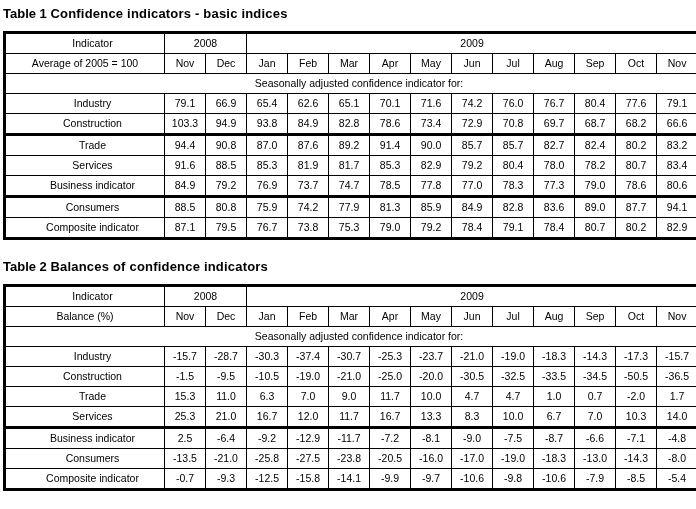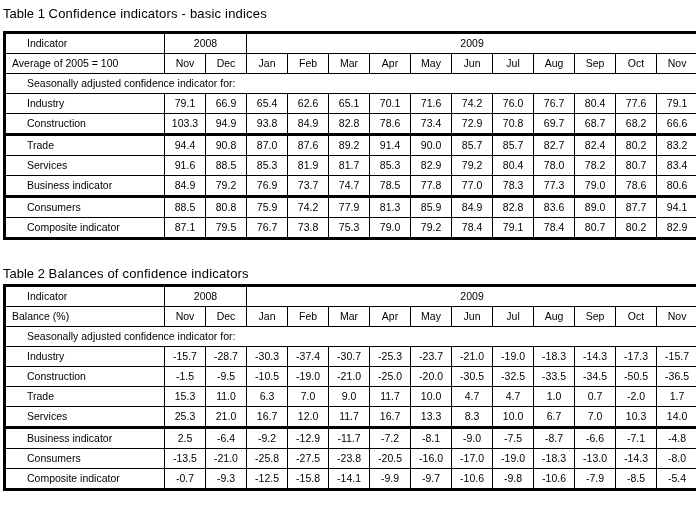"Table 1" .caption .num { font-weight: normal -> bold }
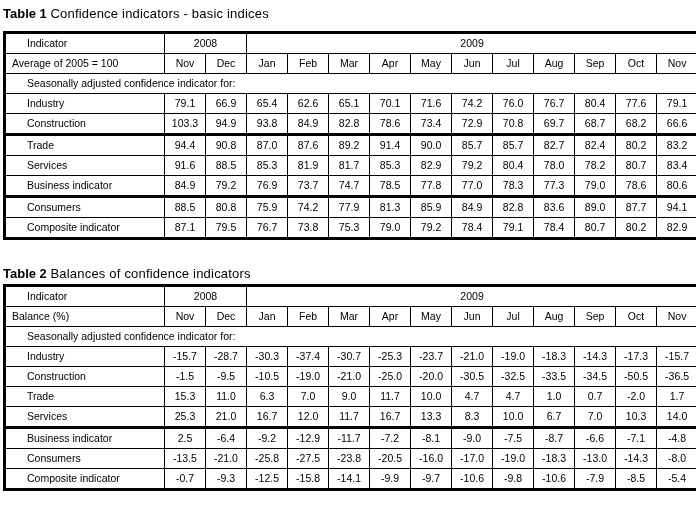"Confidence indicators - basic indices" .caption .title { font-weight: normal -> bold }
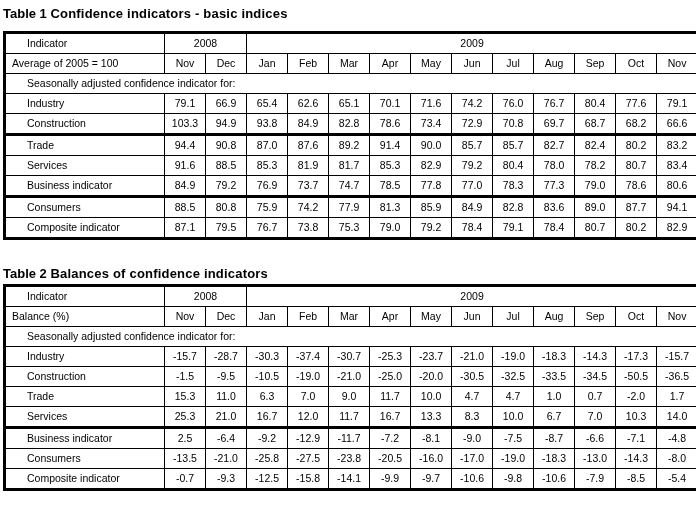"Indicator" table.ci td.lab { text-align: left -> center }
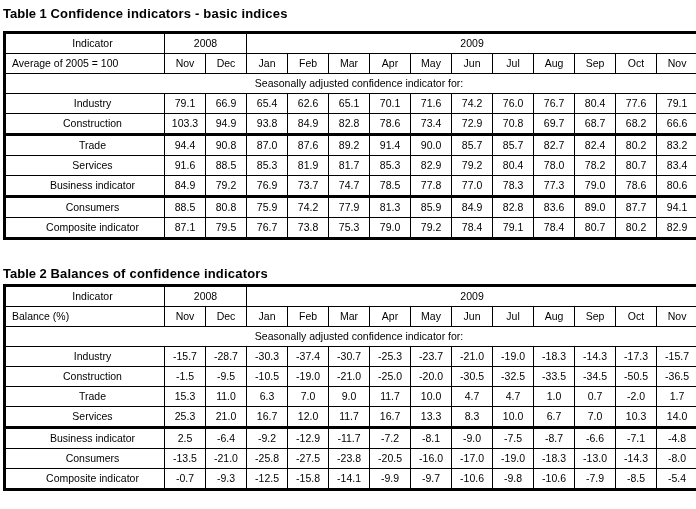"Average of 2005 = 100" table.ci td.sub { text-align: left -> center }
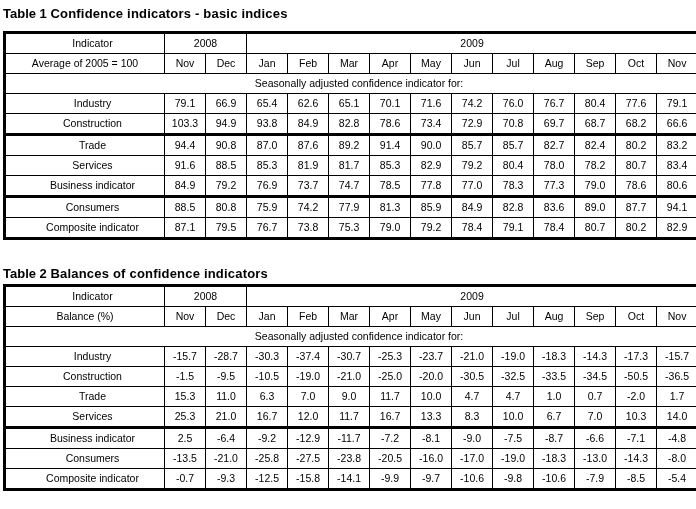"Table 2 Balances of confidence" #cap2 { top: 266px -> 259px }
